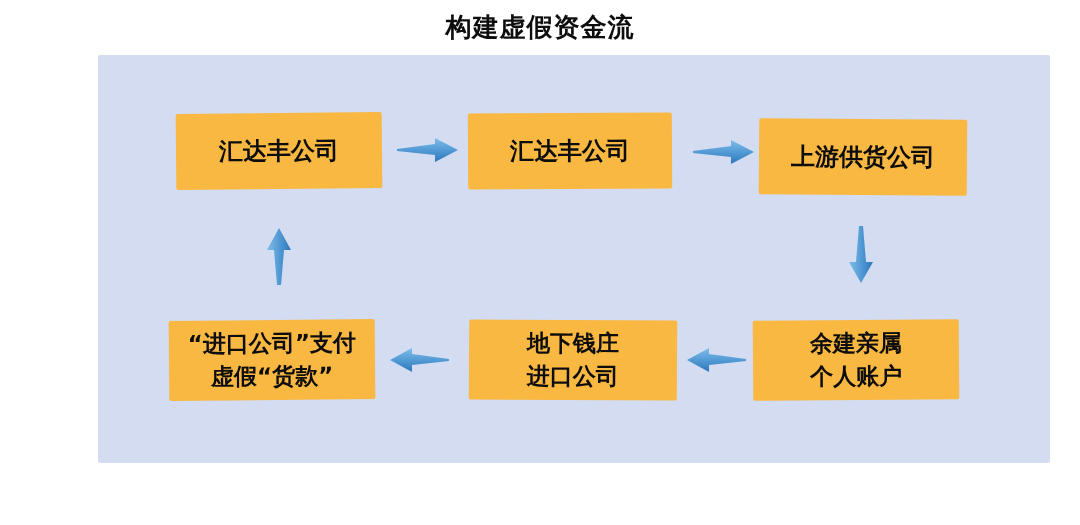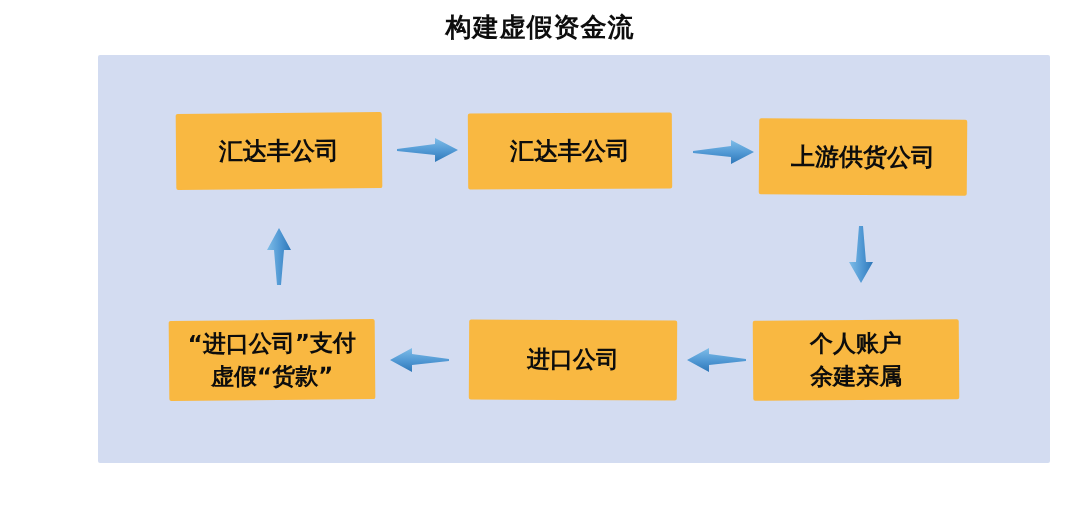"地下钱庄" span { html: none -> <span>地下钱庄</span> }
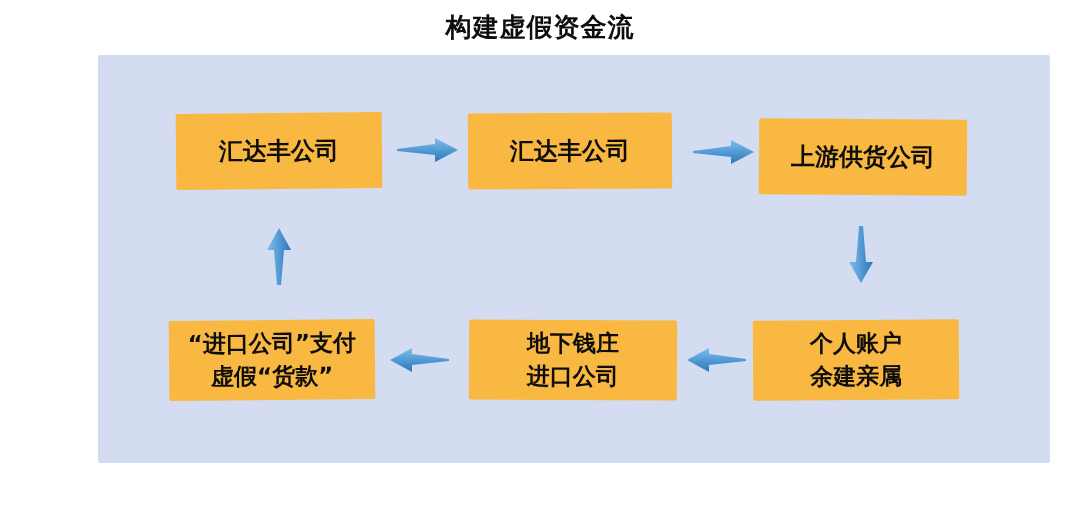"个人账户" span { order: before "余建亲属" -> after "余建亲属" }
